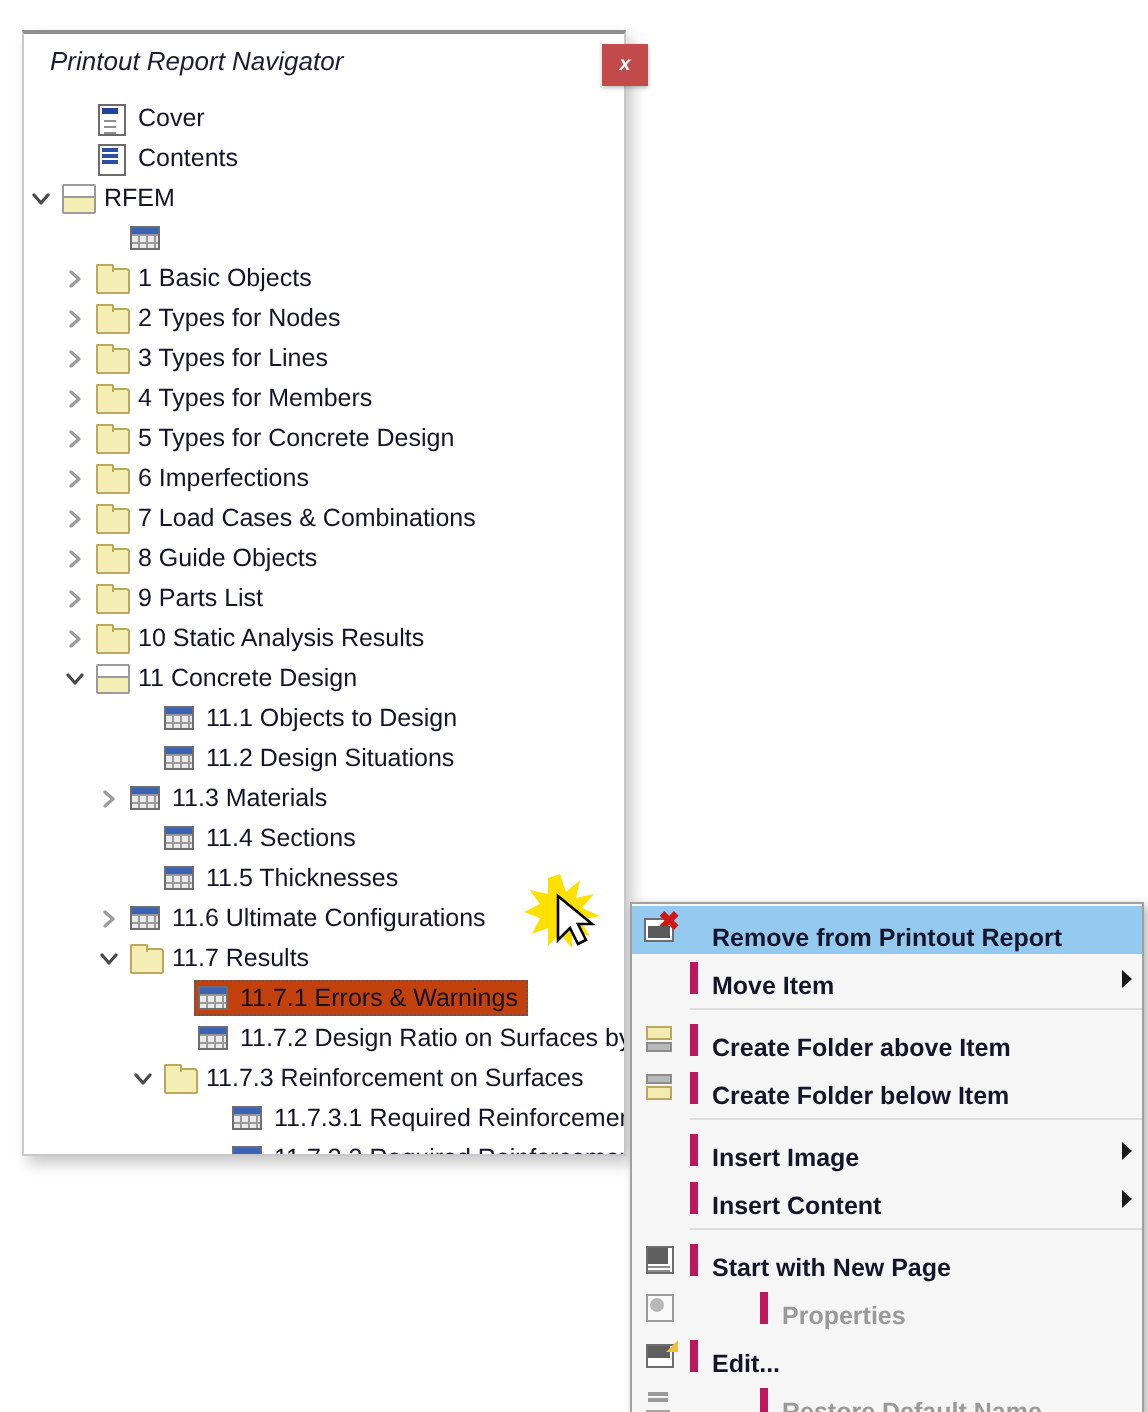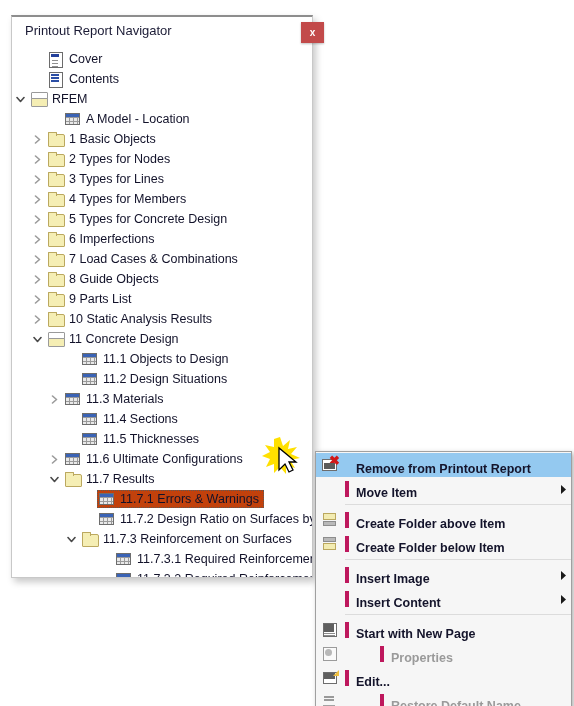"Printout Report Navigator" #title-bar { font-style: none -> italic }
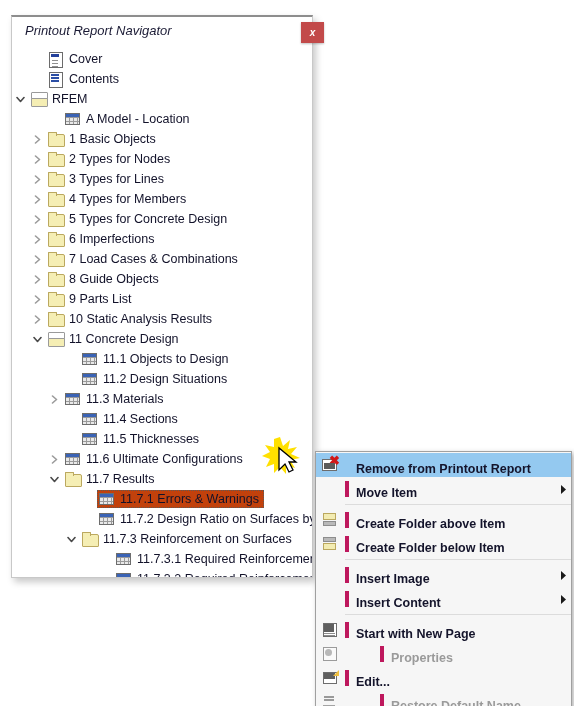"A Model - Location" span.label { html: <span>A Model - Location</span> -> none }
